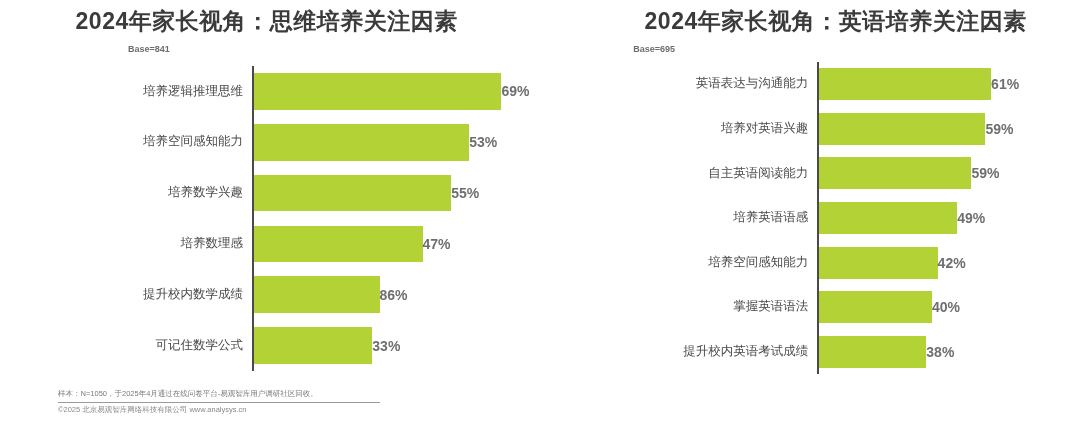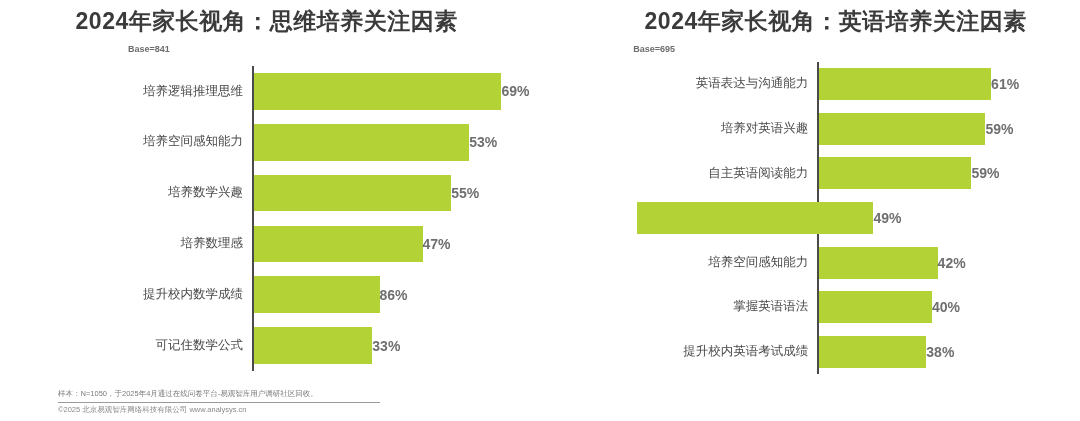"培养英语语感" div.cat-label { html: none -> <div>培养英语语感</div> }
